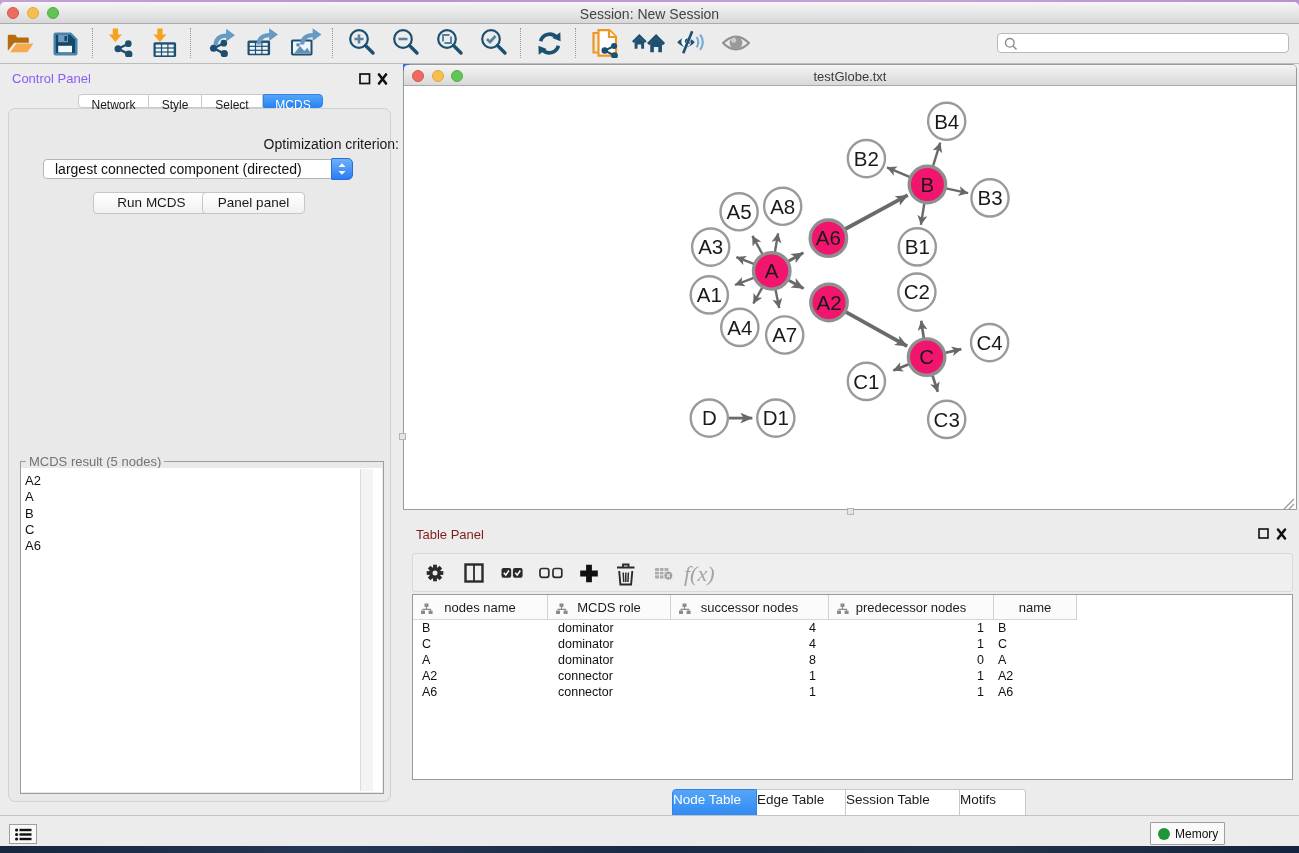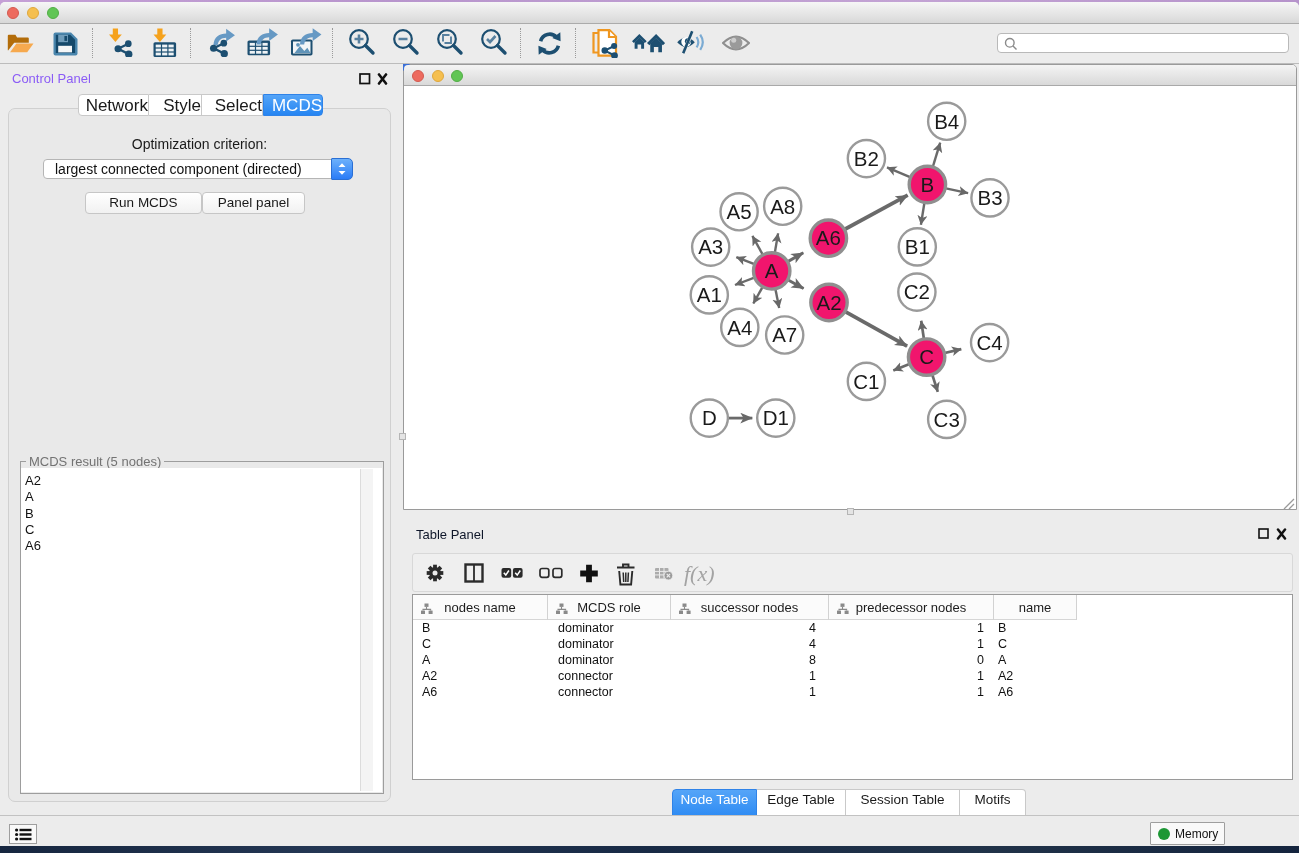"Session: New Session" div.abs { html: none -> <div>Session: New Session</div> }
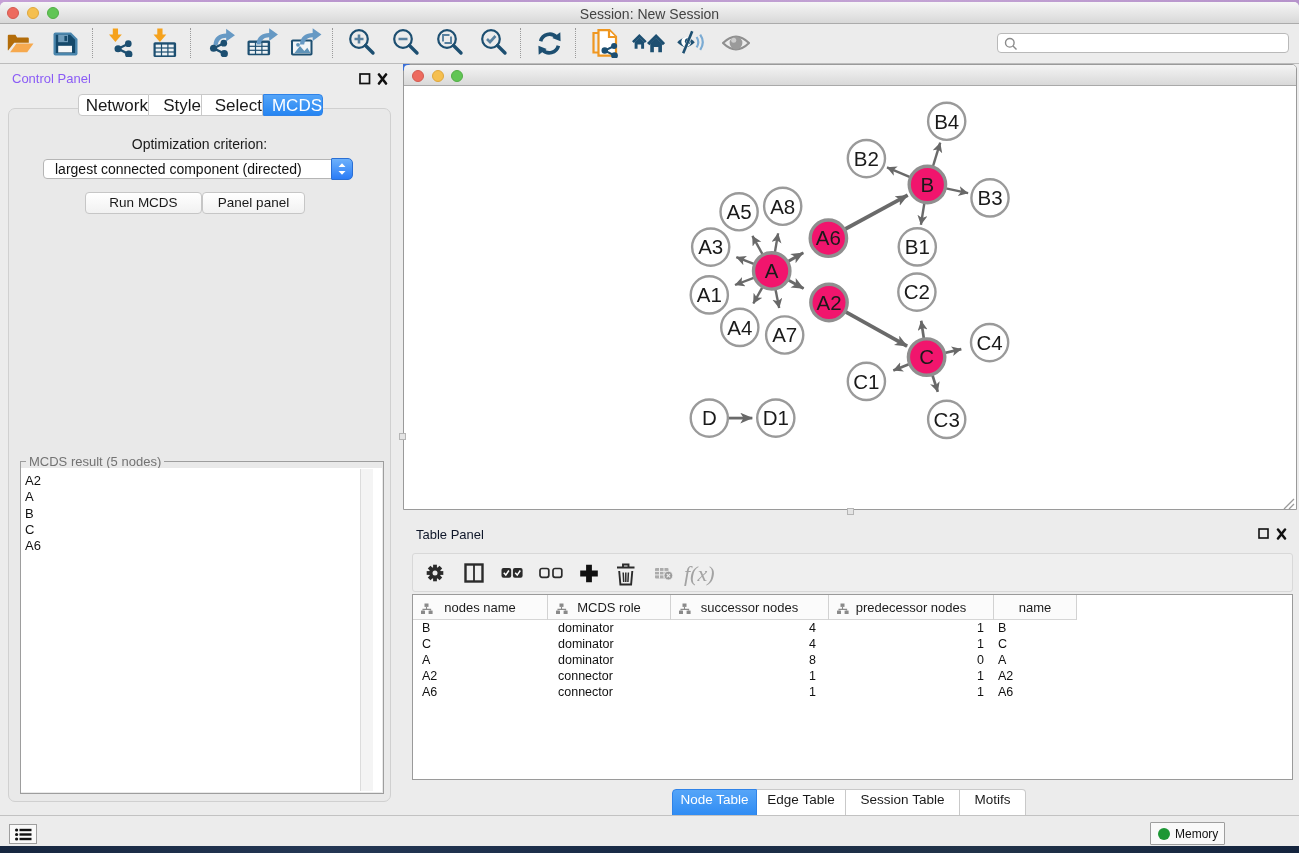"testGlobe.txt" div.abs { html: none -> <div>testGlobe.txt</div> }
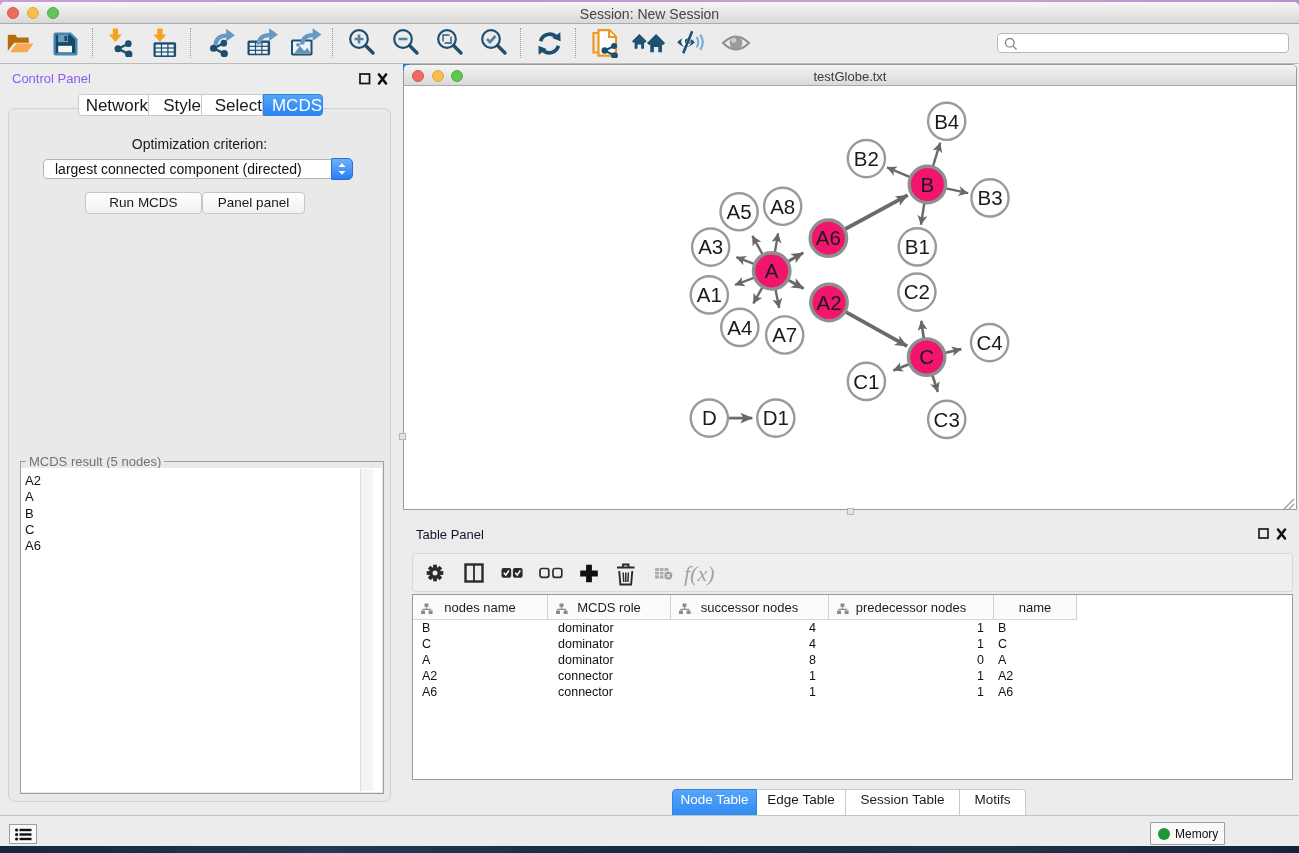"Network" .tab { font-size: 17px -> 12px; height: 22px -> 14px; text-align: right -> center }
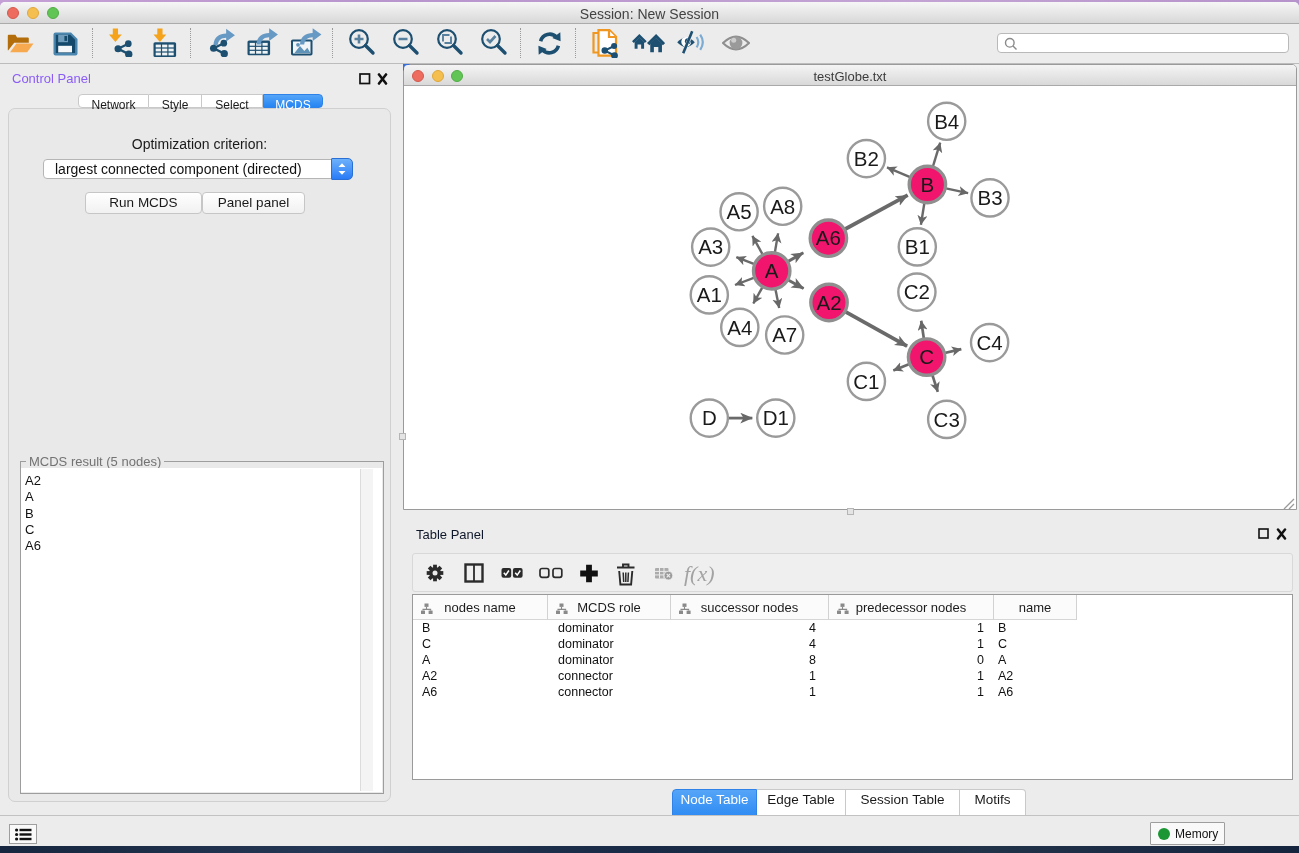"Optimization criterion:" #opt-label { text-align: center -> right }
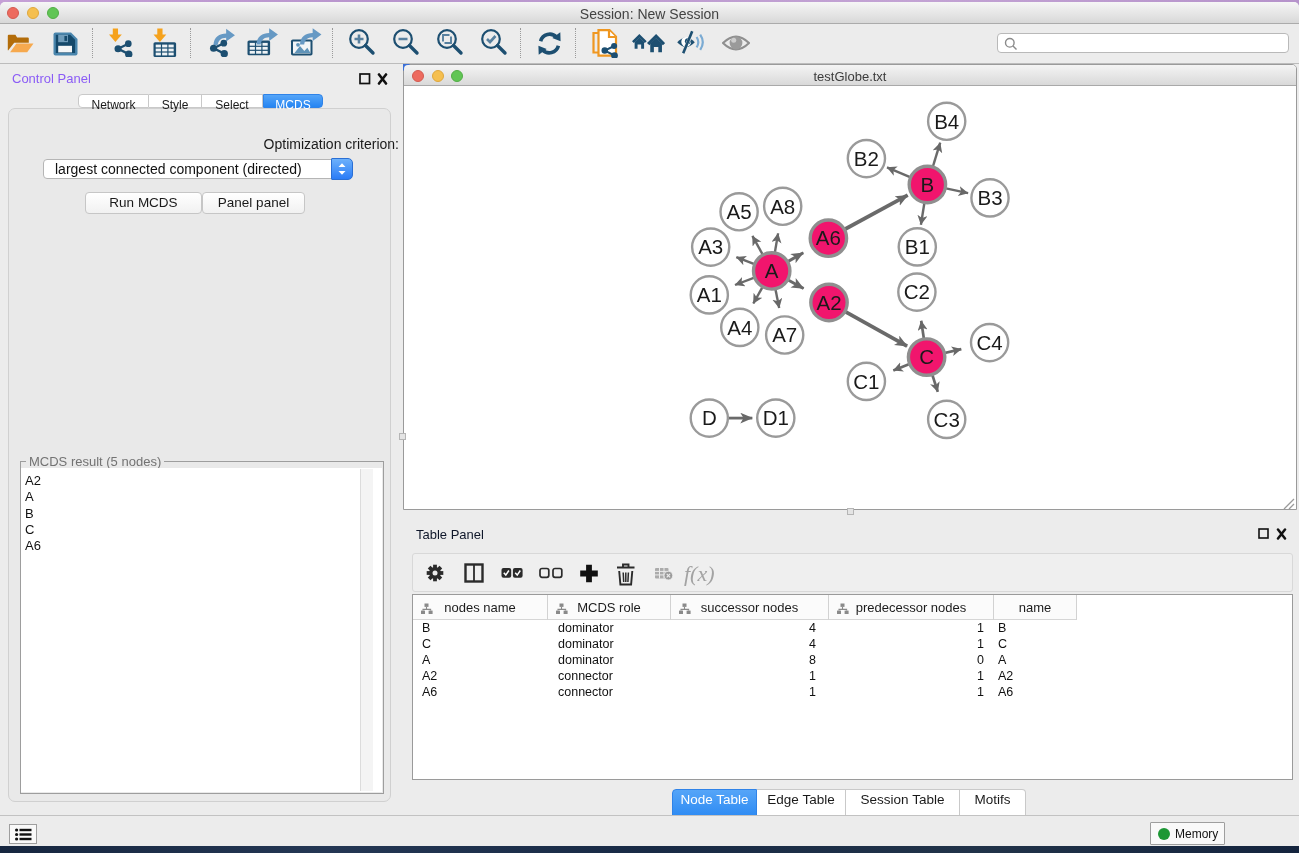"Run MCDS" div.abs { left: 85px -> 93px }
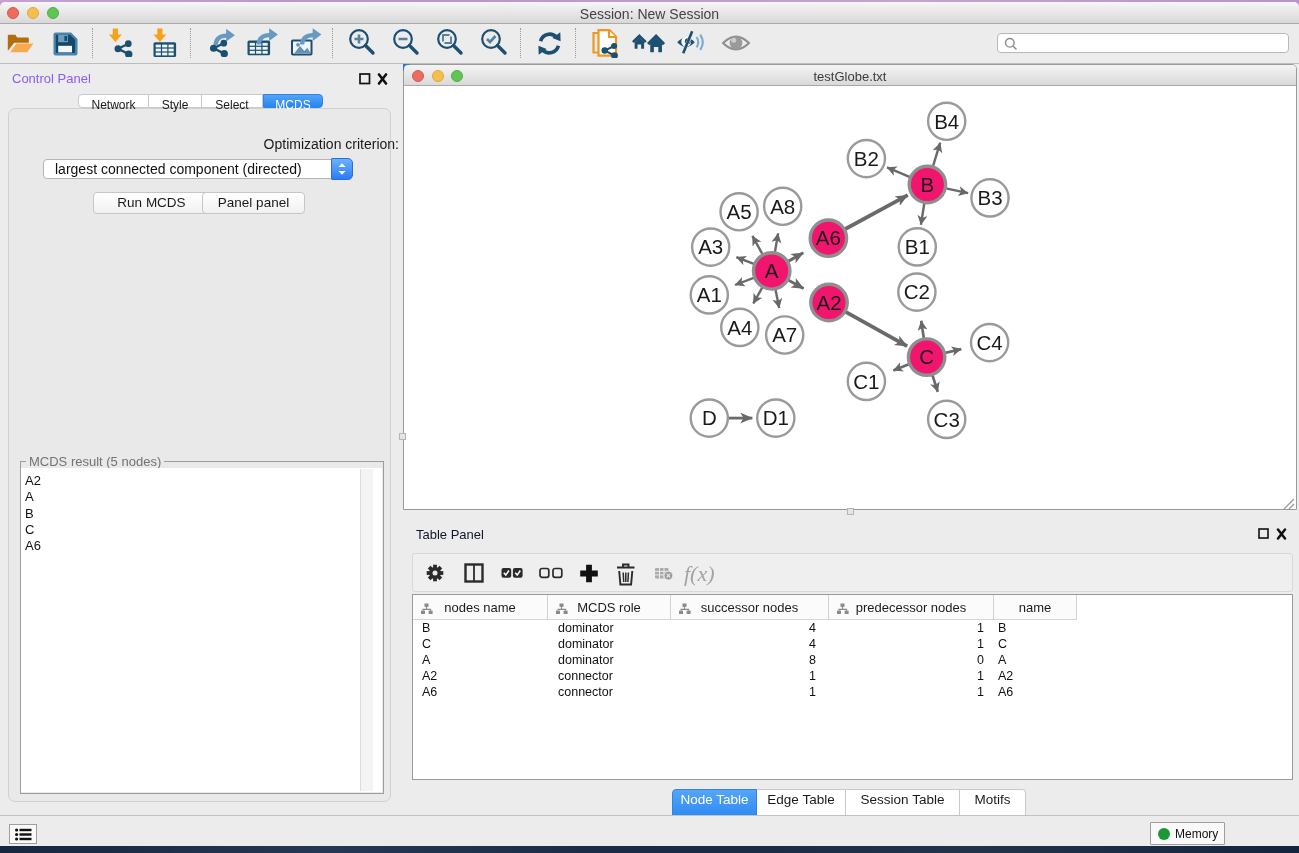"Table Panel" #tp-title { color: #0f172a -> #7f1d1d }
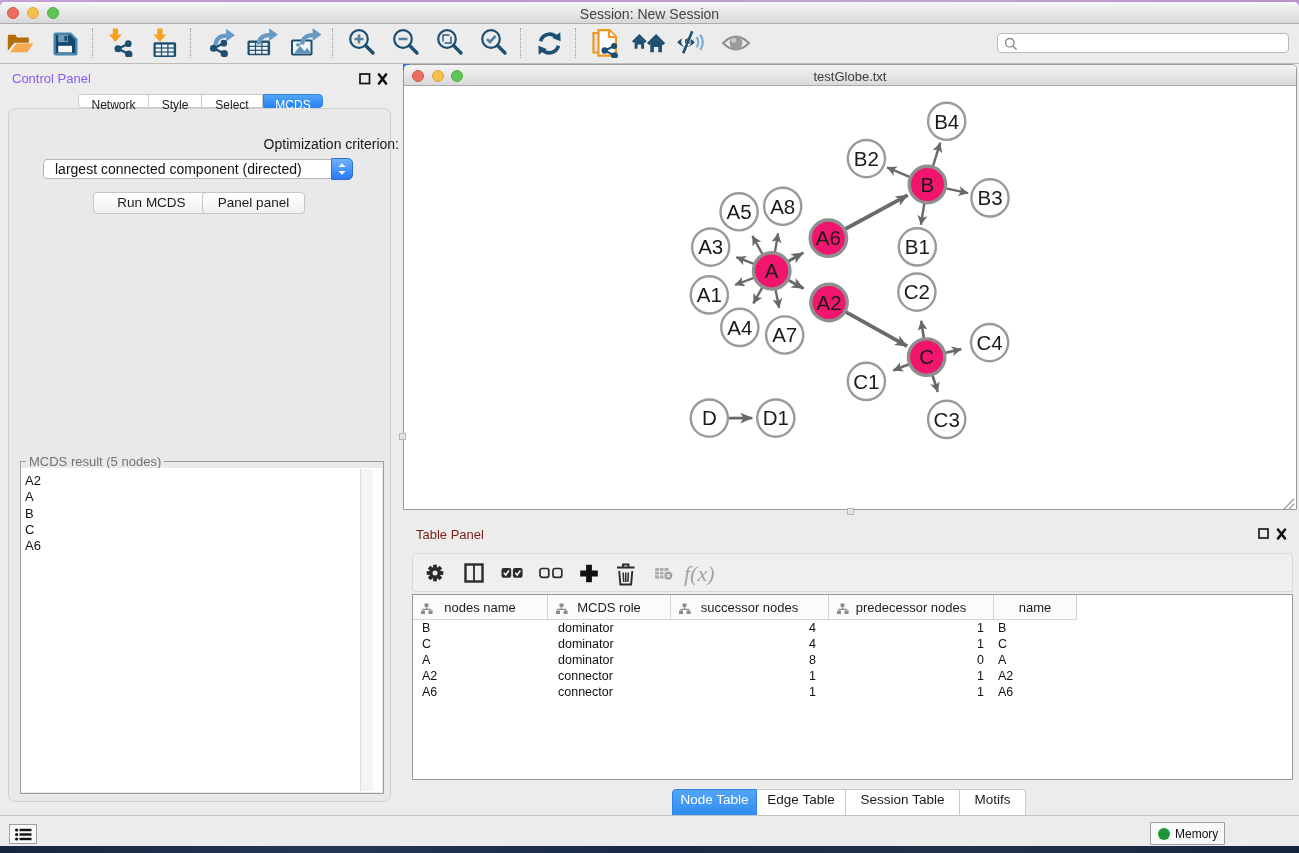"Node Table" .btab { text-align: center -> left }
